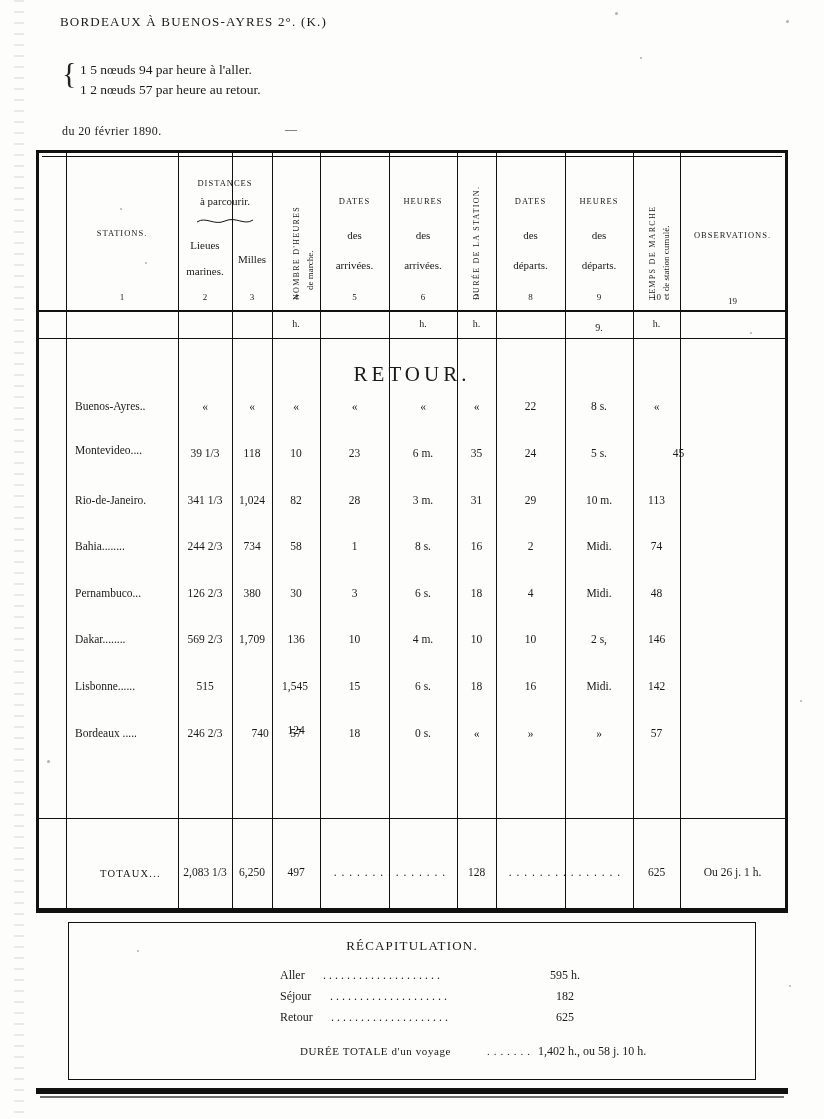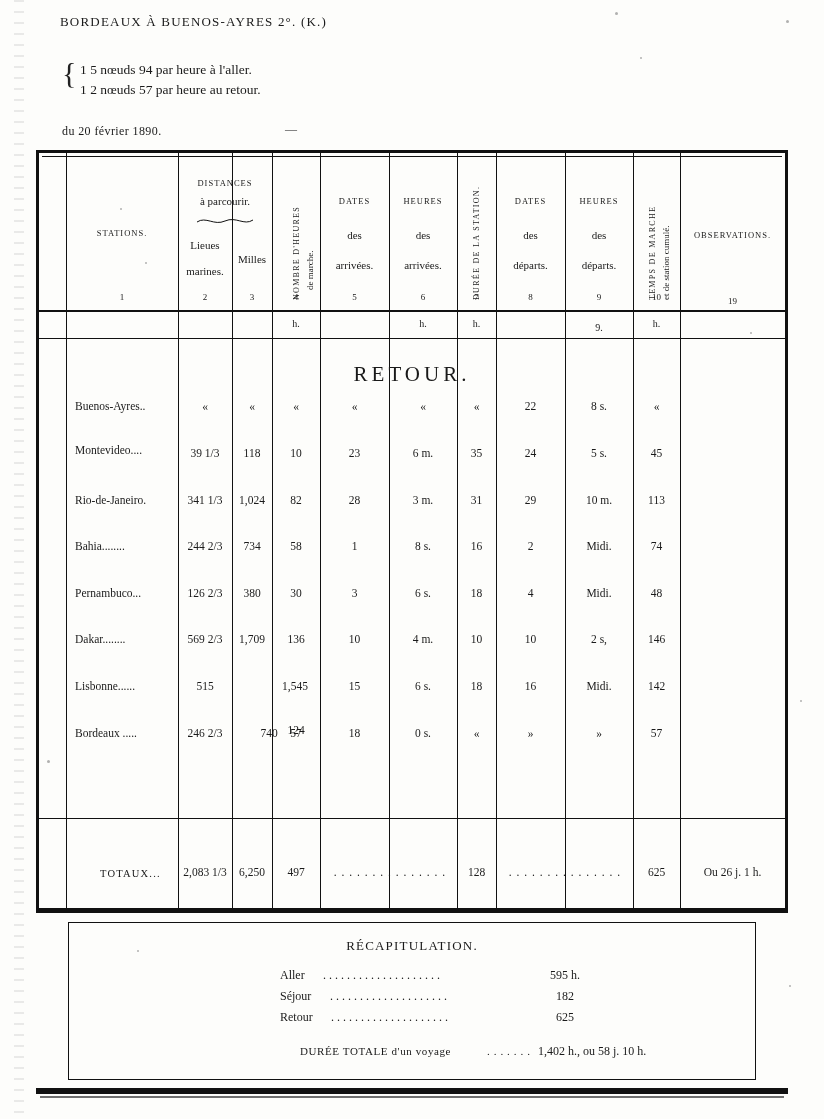"45" div.cellc { padding-left: none -> 22px }
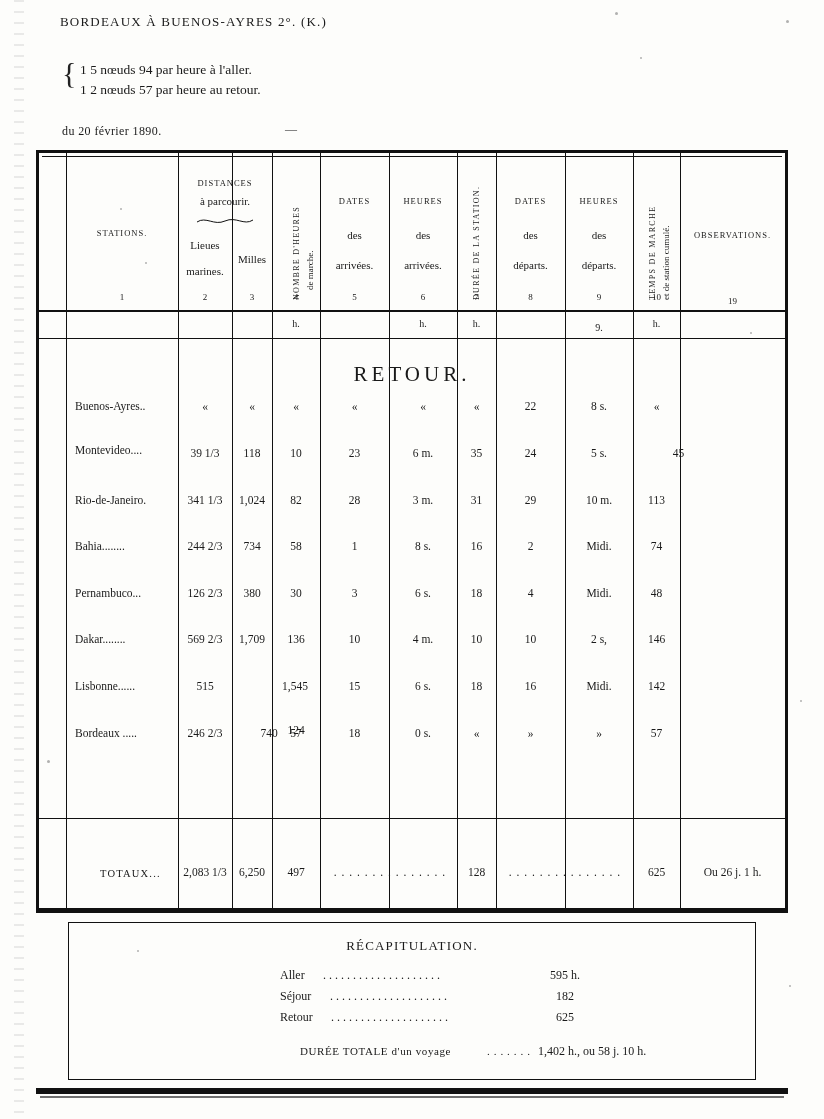"740" div.cellc { left: 249px -> 240px }
